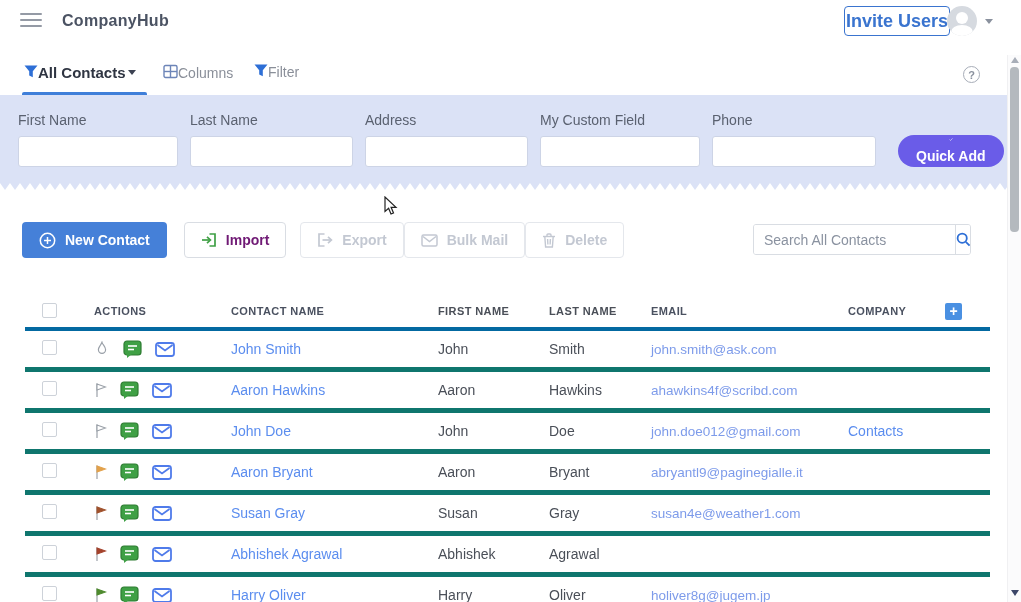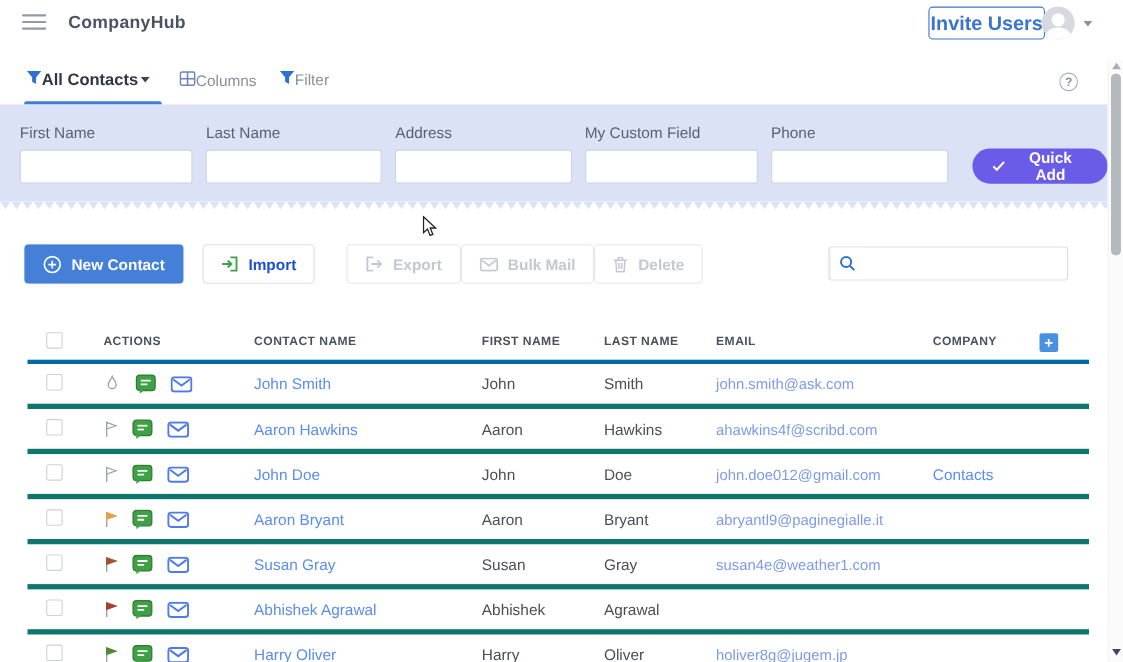"Quick Add" .quick-add-btn { flex-direction: none -> column }
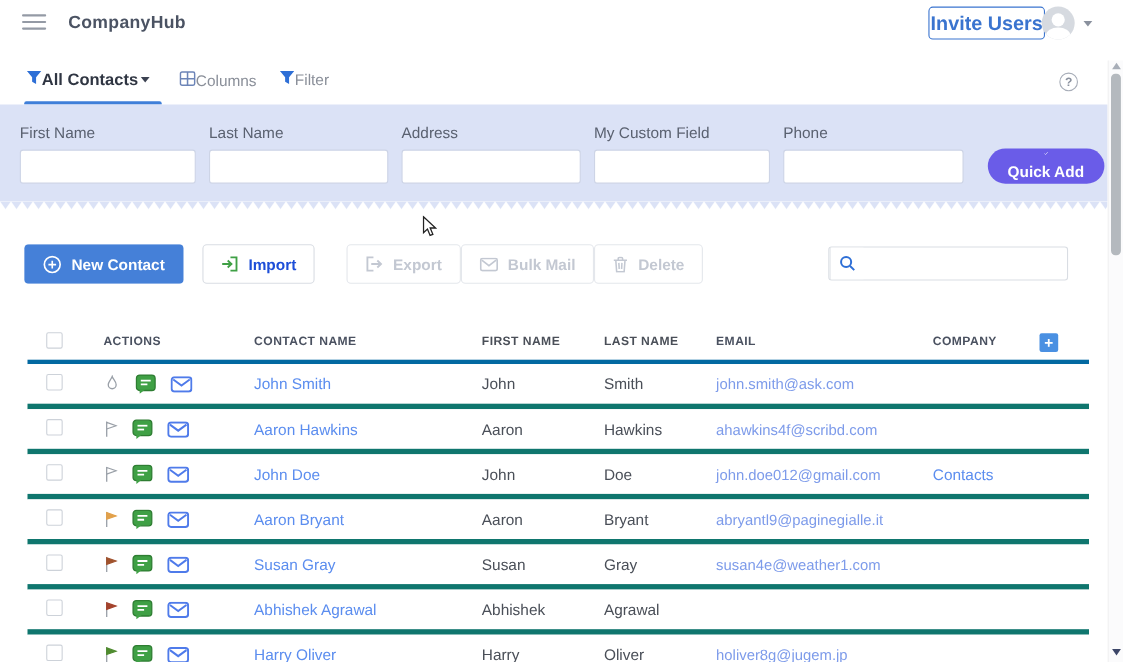"Import" .btn-import { color: #1d4ed8 -> #701a75; margin-right: 29px -> 14px }
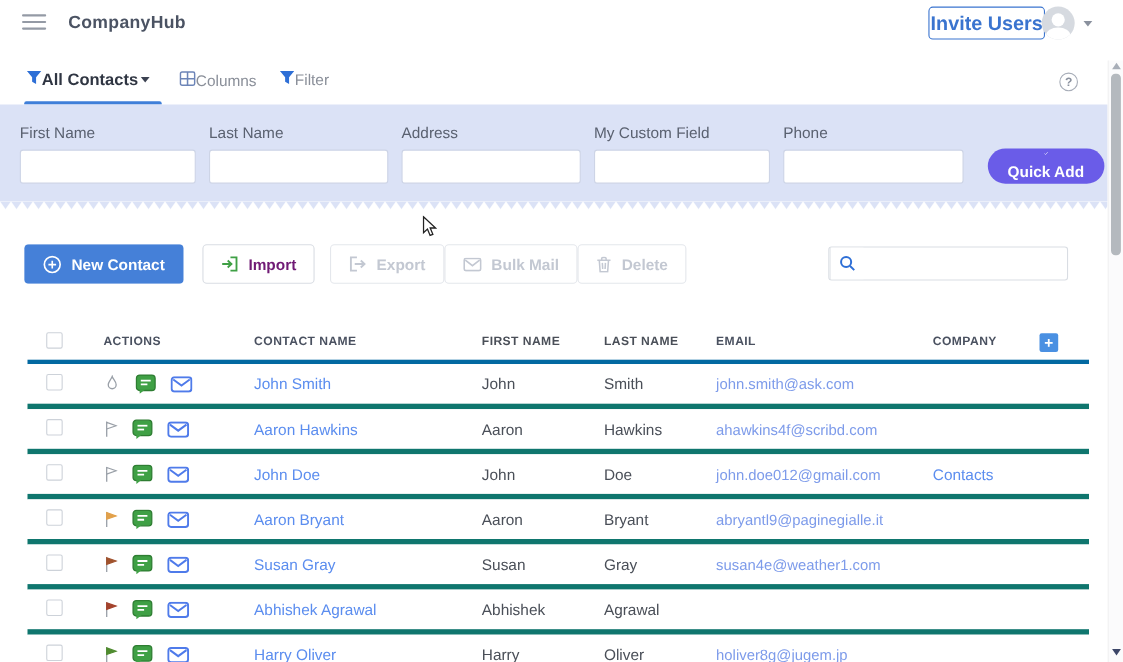"Search All Contacts" input { html: none -> <input> }
